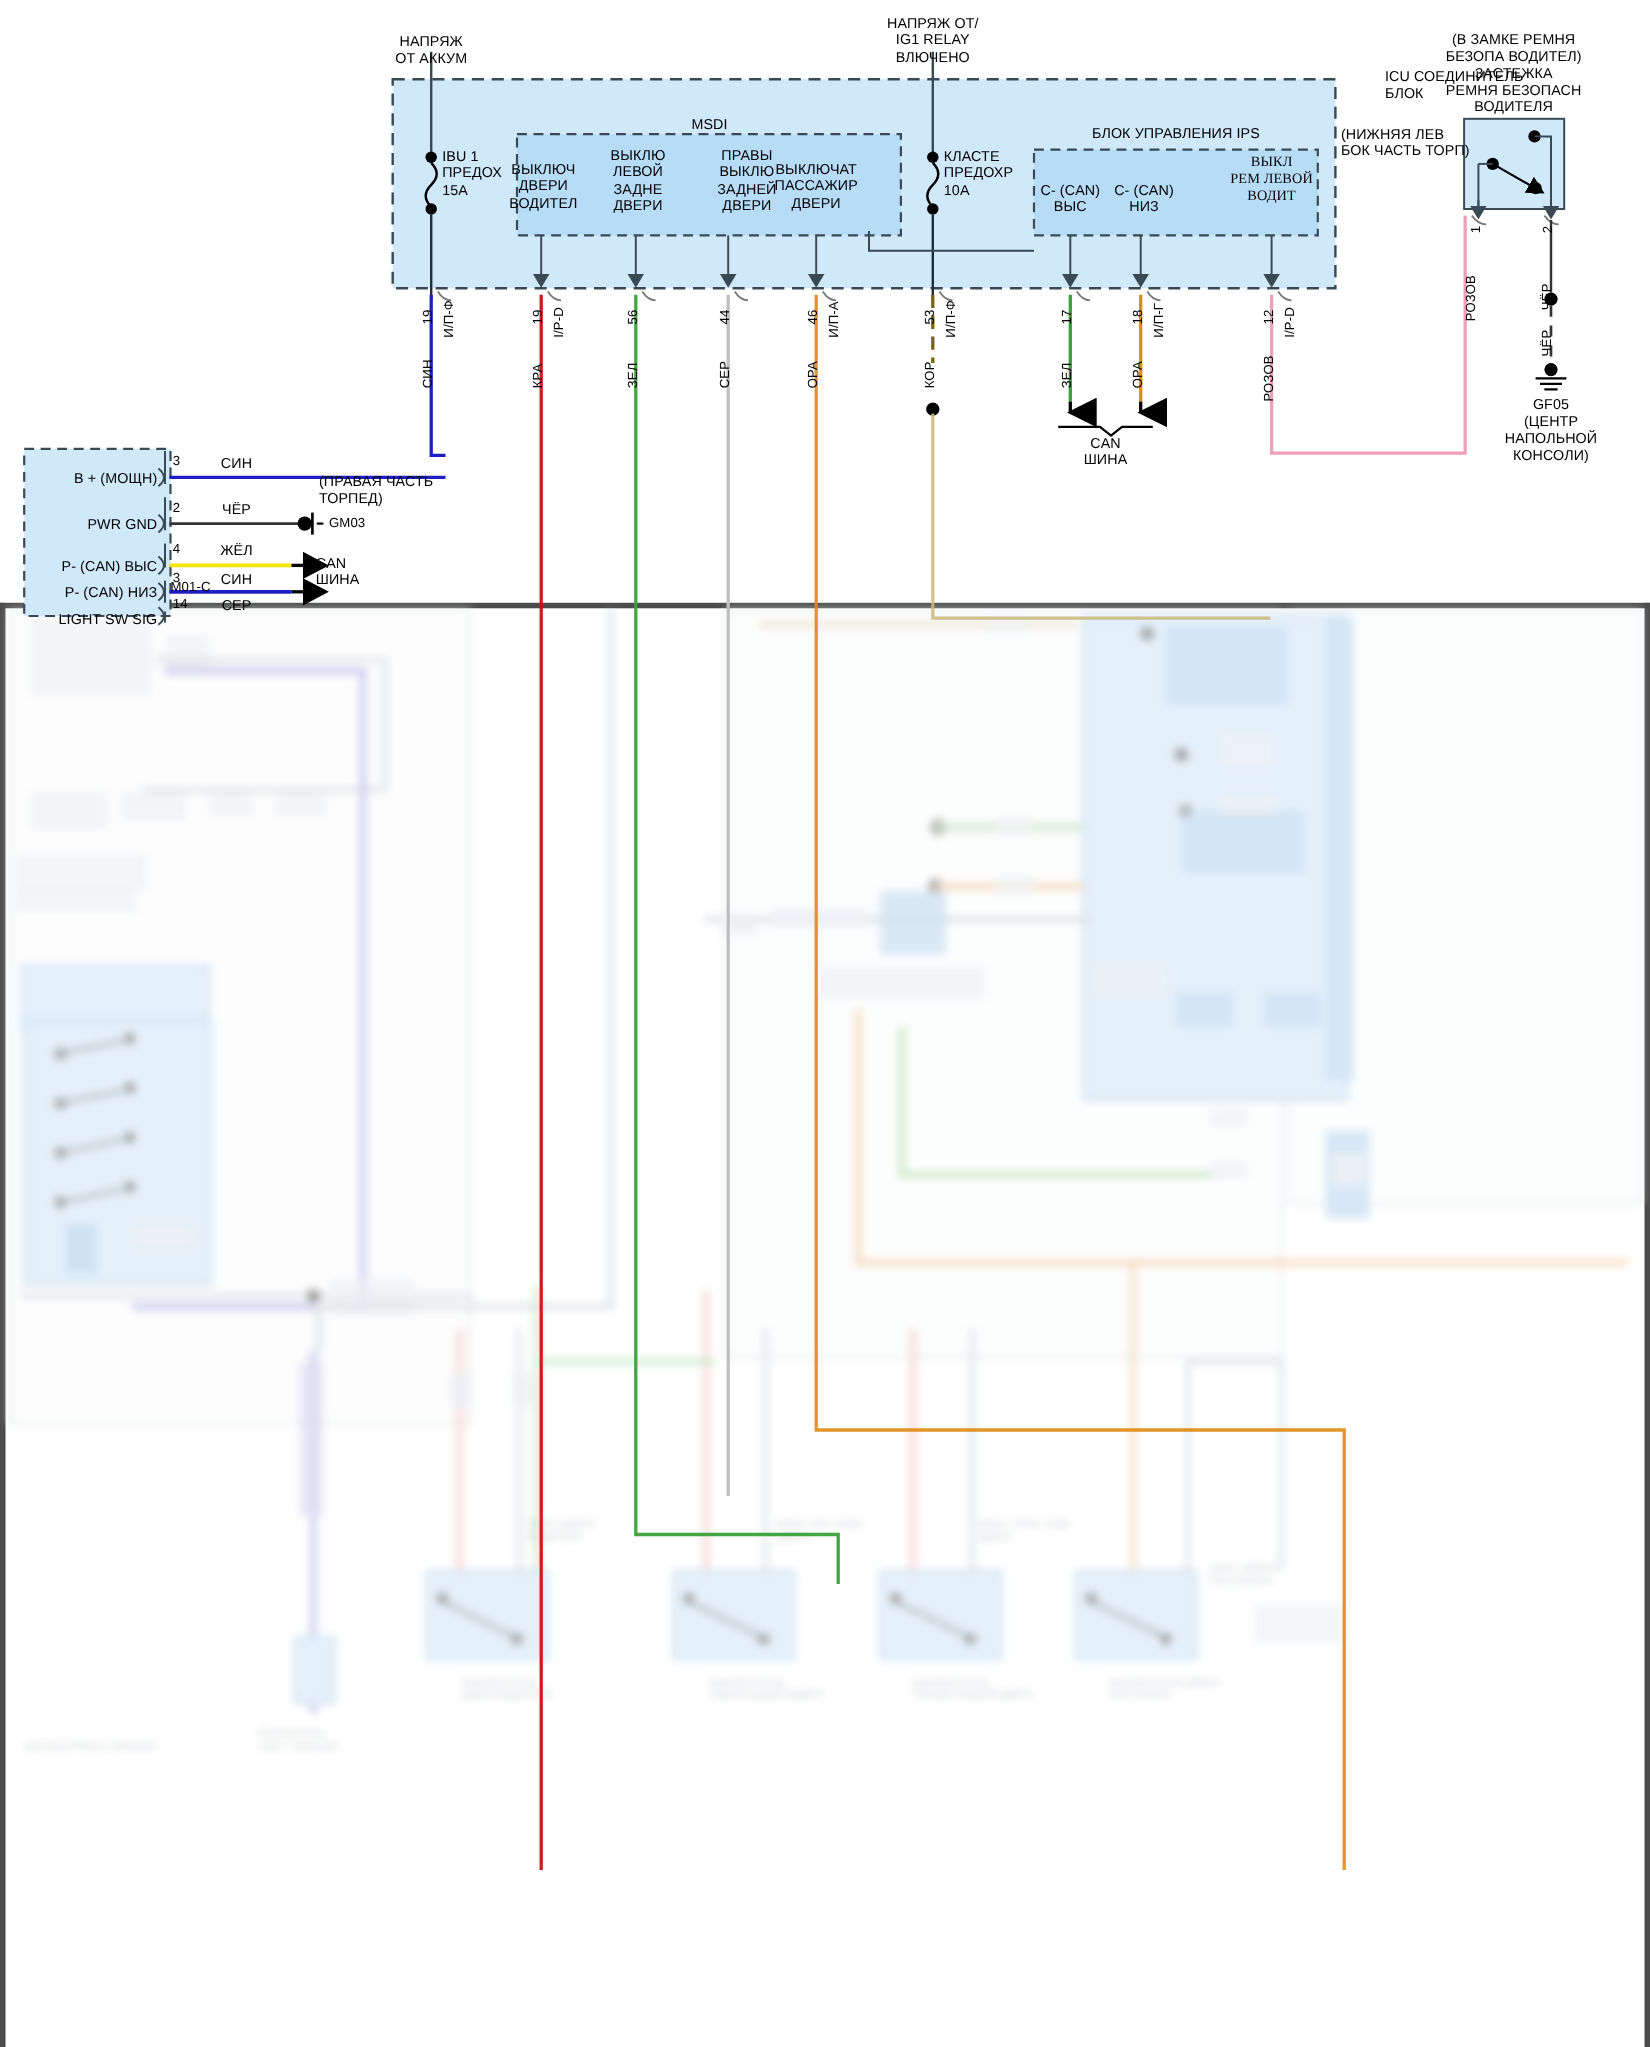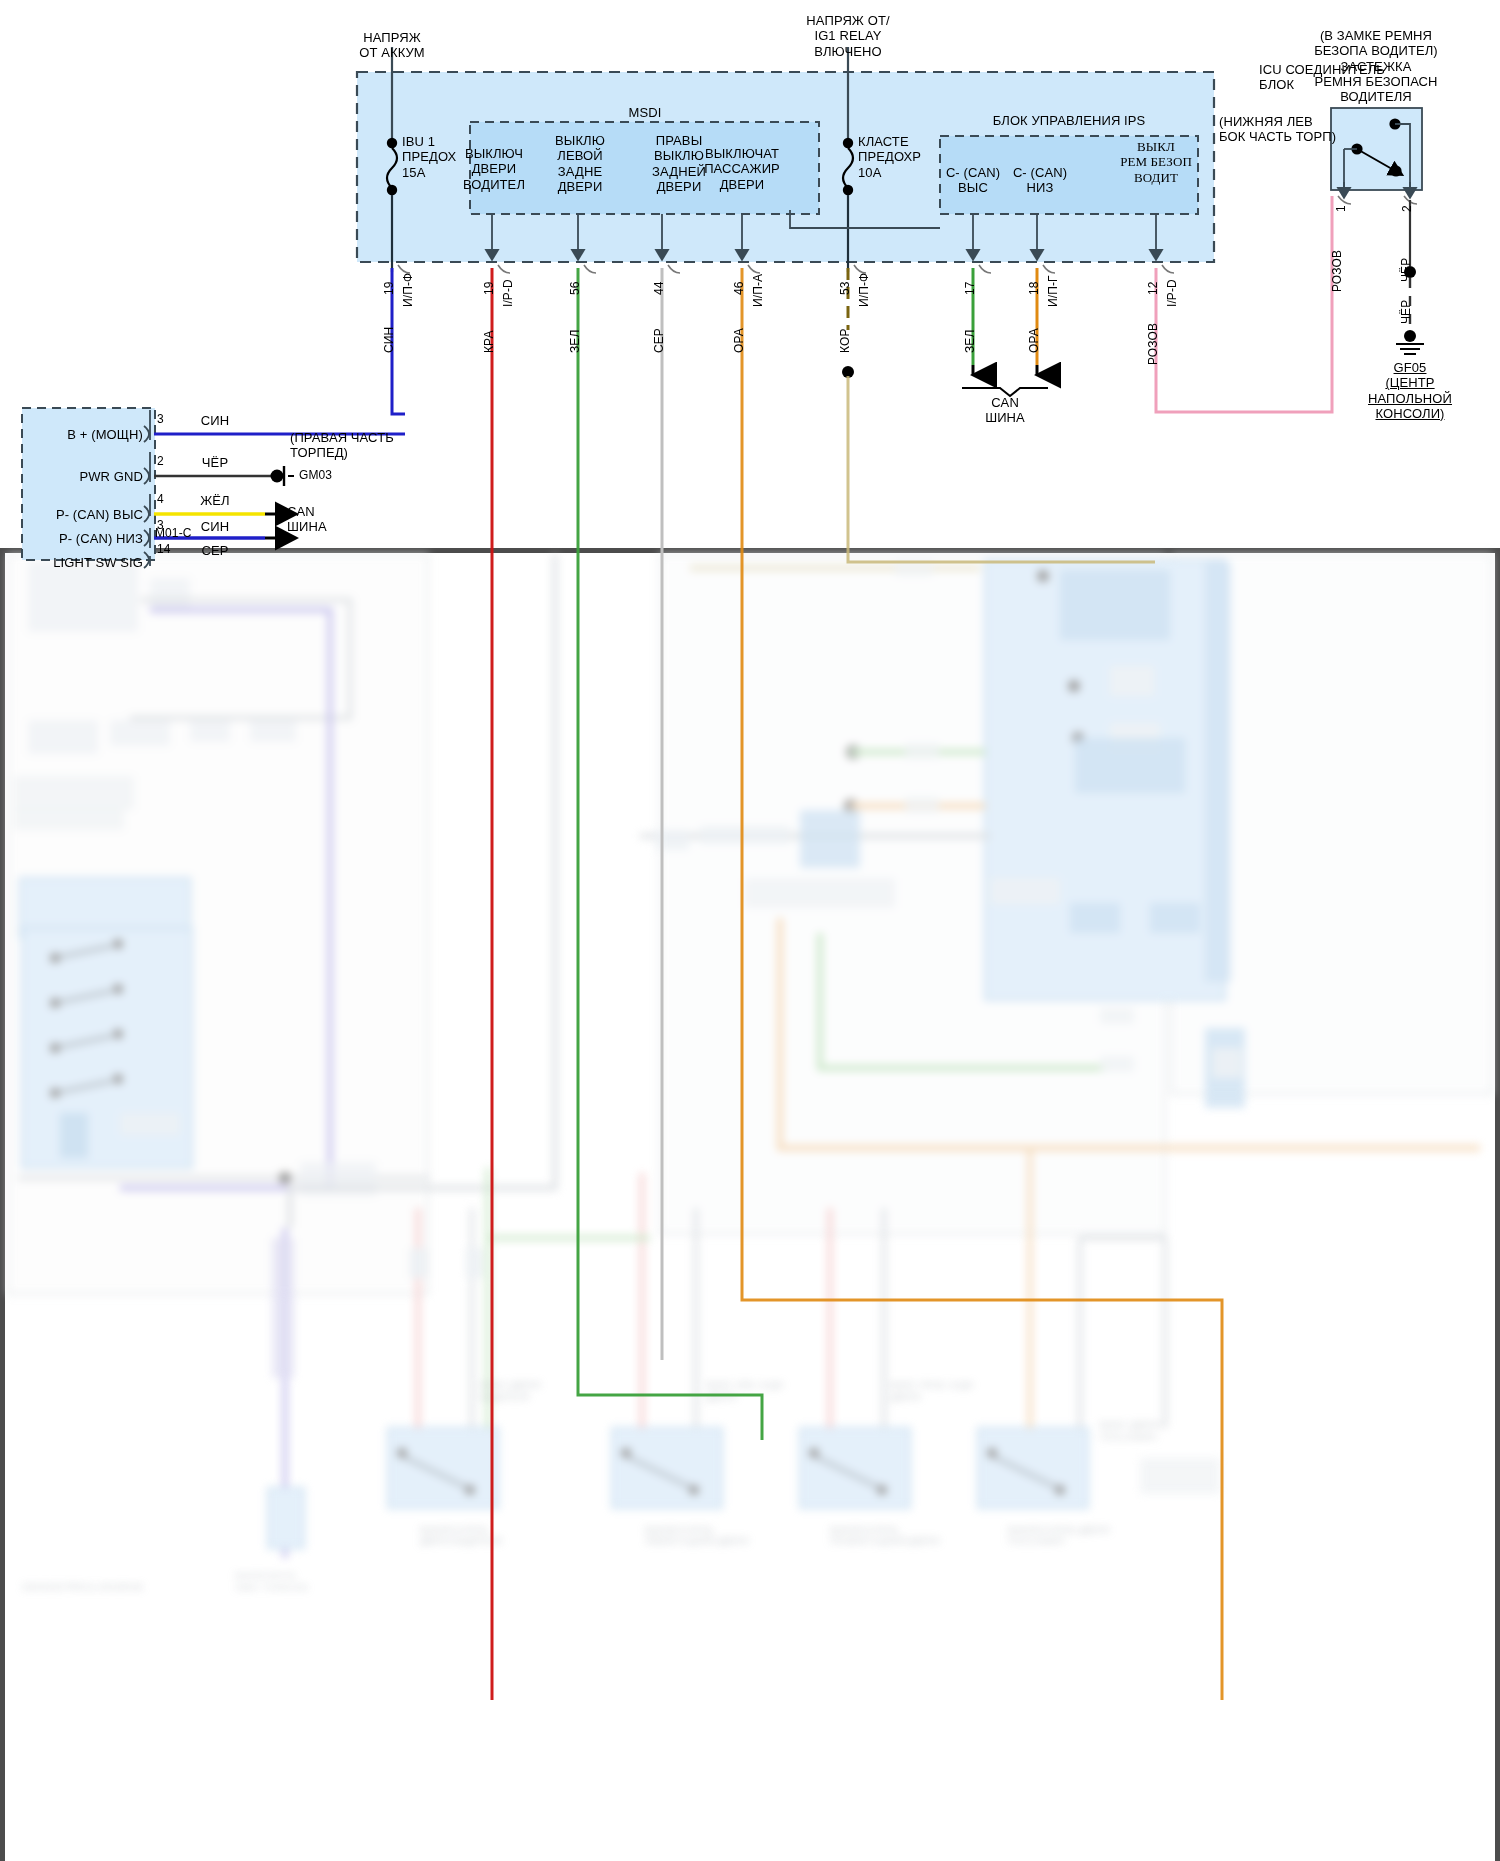"РЕМ БЕЗОП" span { text: БЕЗОП -> ЛЕВОЙ }
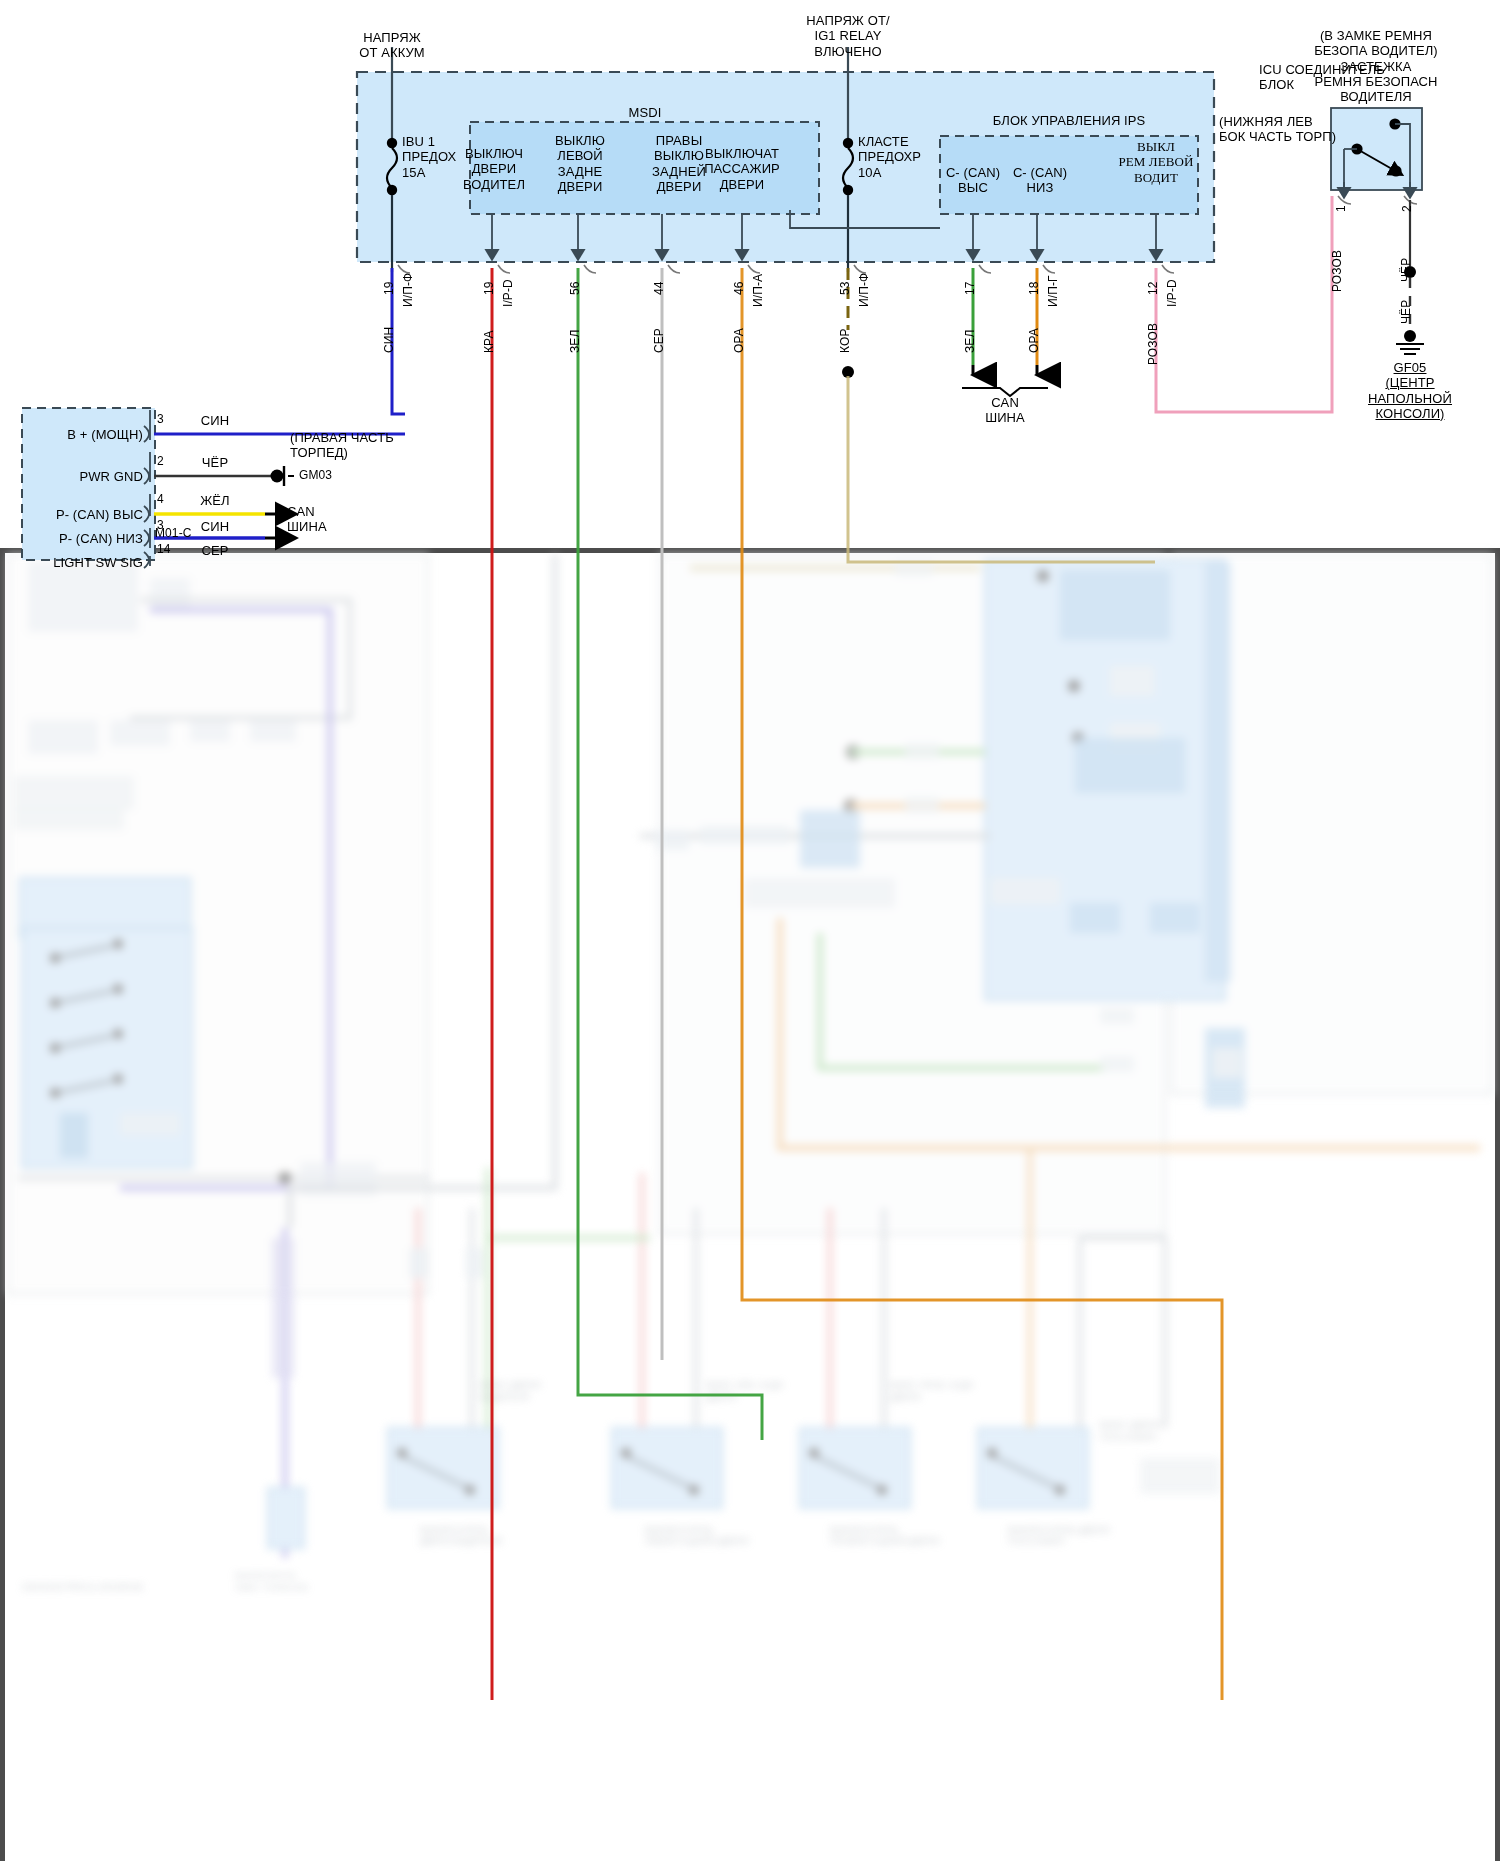"GF05" div.lbl { text-decoration: underline -> none }
